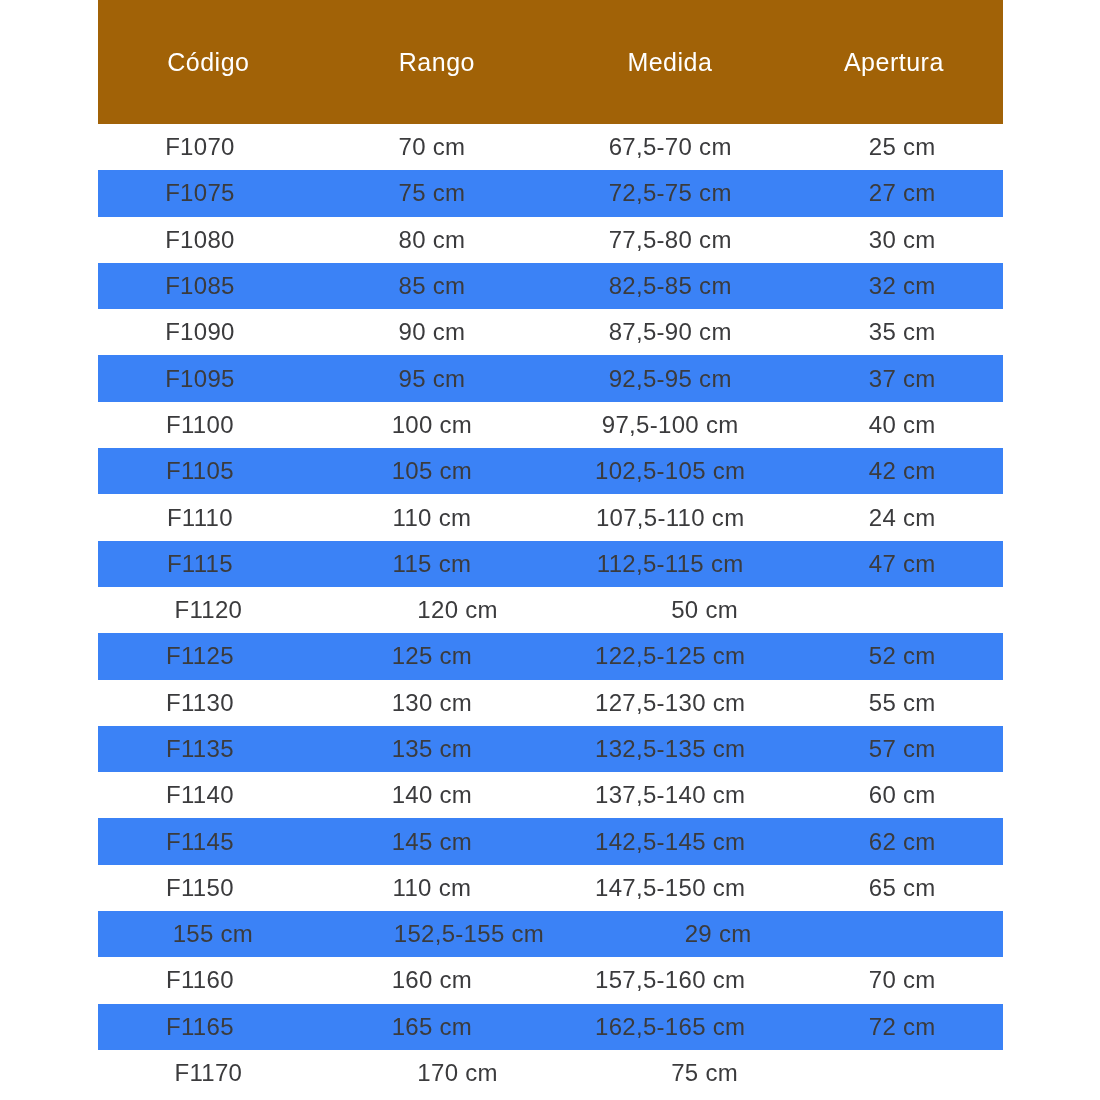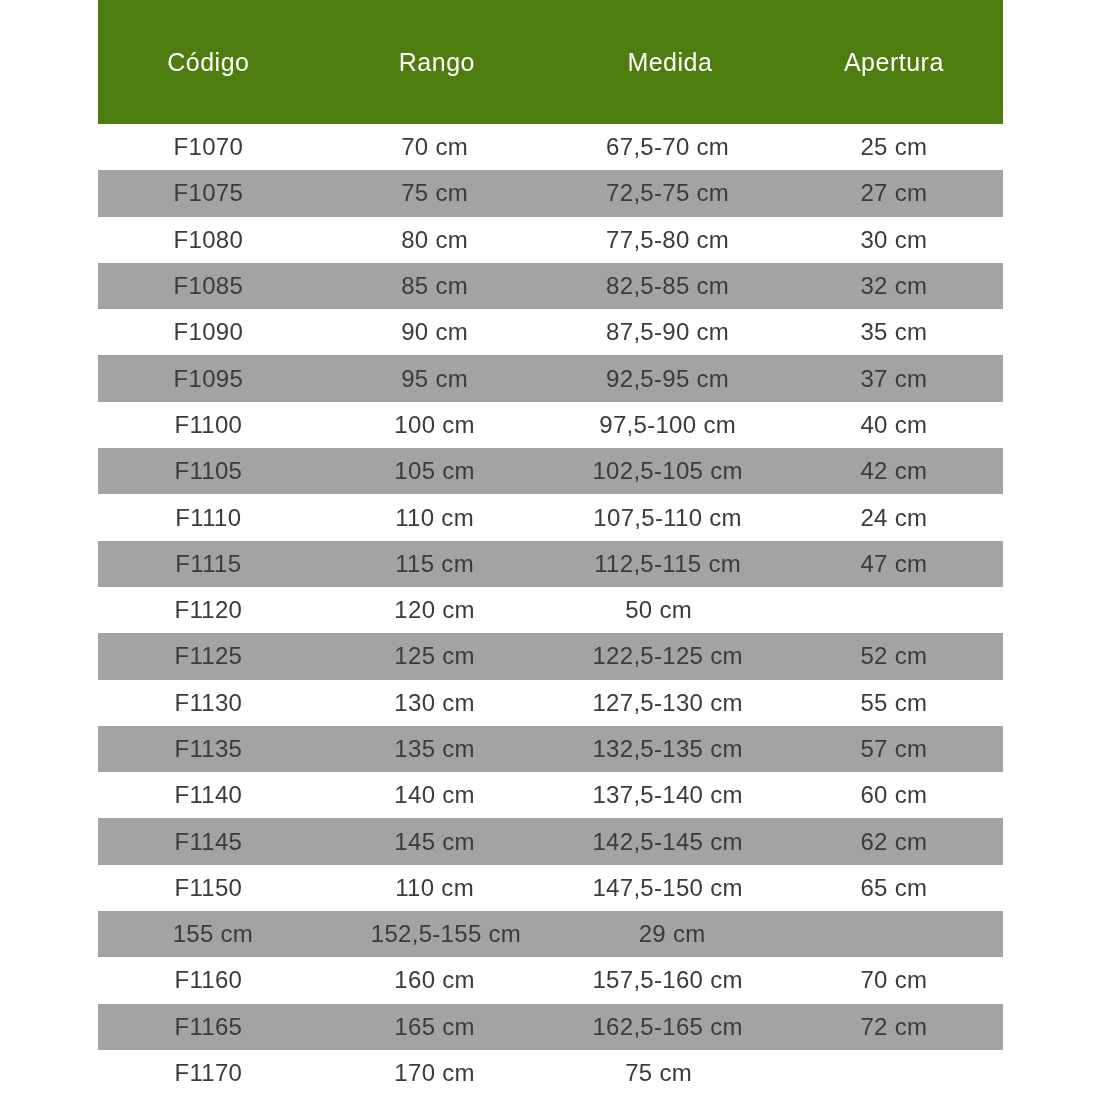"Código" .thead { background: #4d7c0f -> #a16207 }
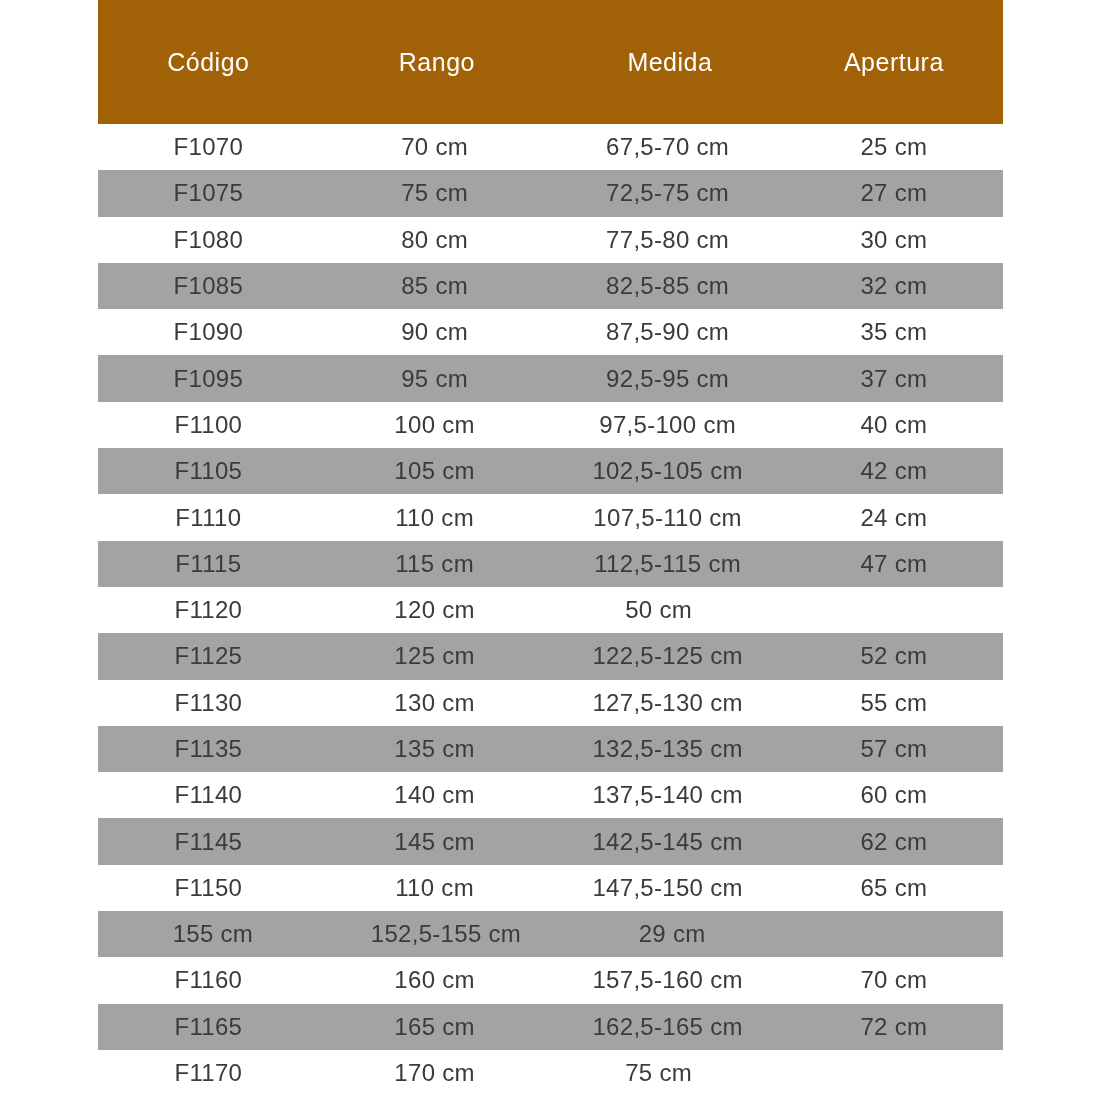"F1070" .row { gap: none -> 23px }
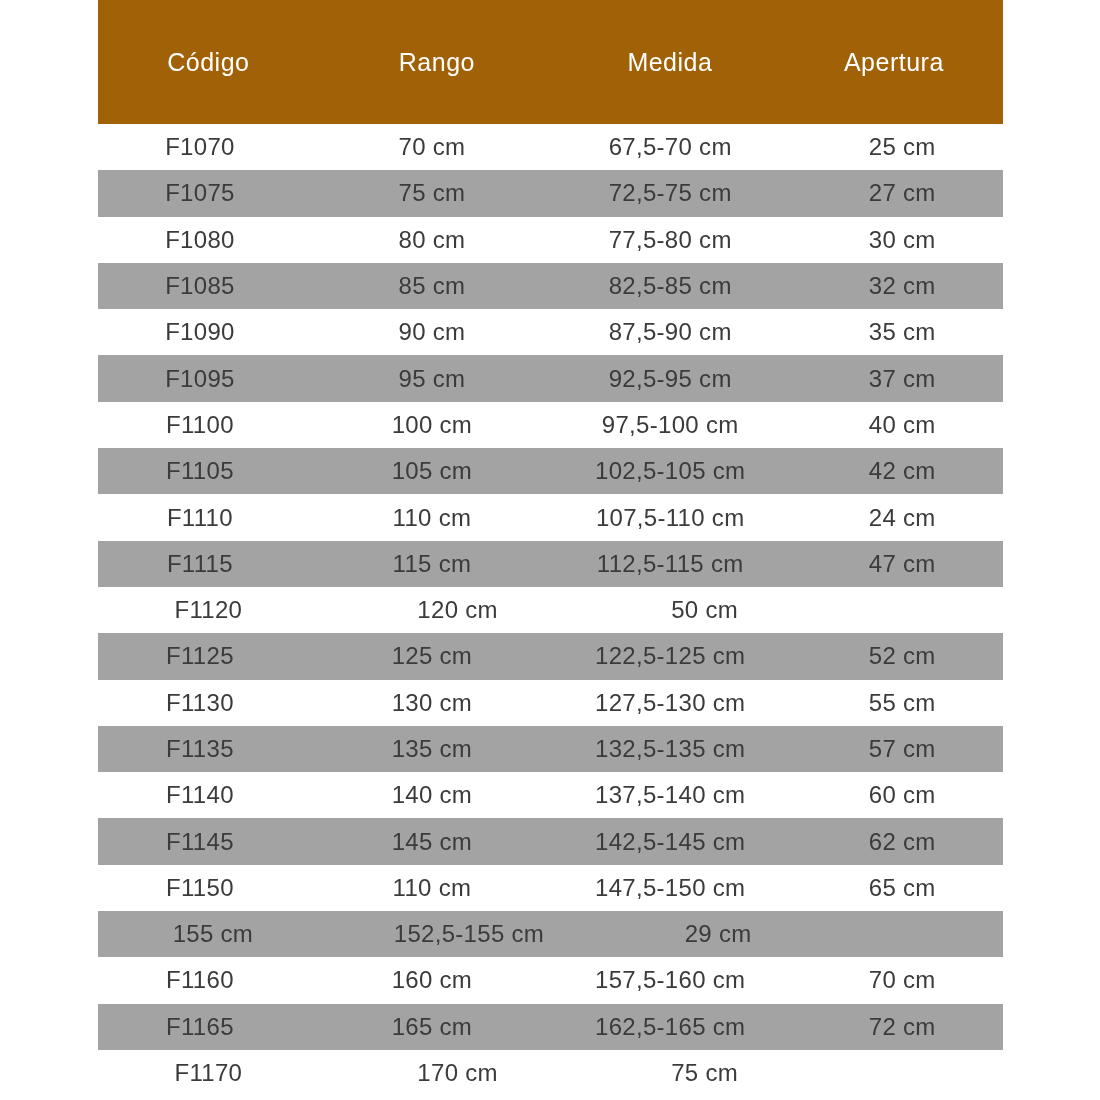"F1075" .row.alt { background: #a3a3a3 -> #3b82f6 }
